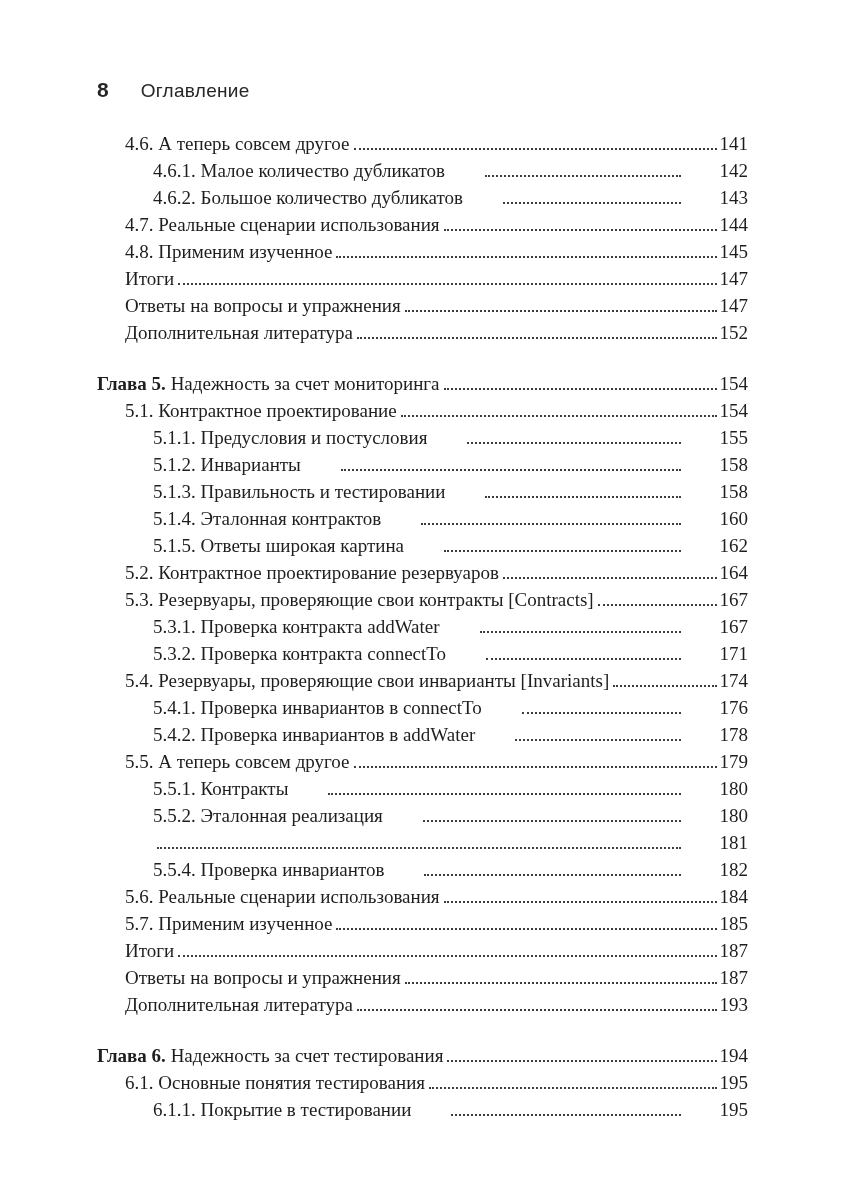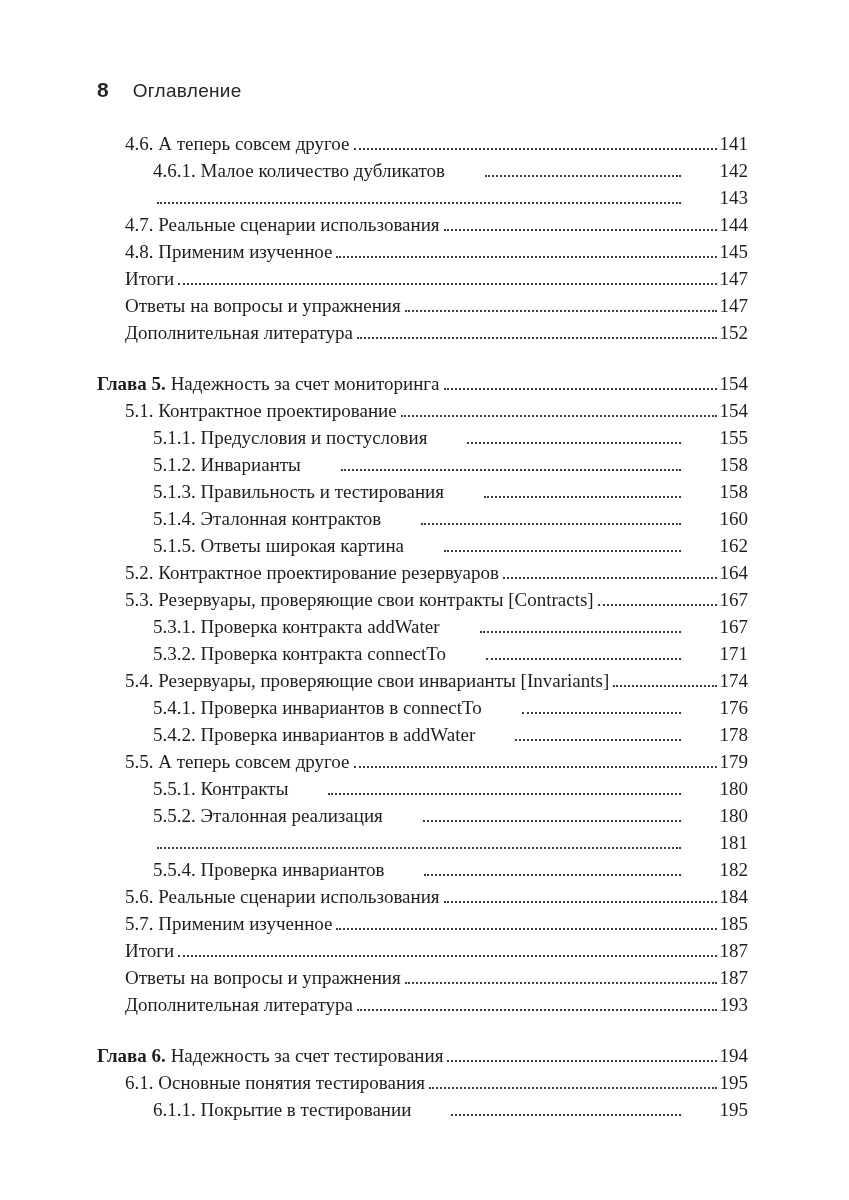"Оглавление" .head-title { margin-left: 24px -> 32px }
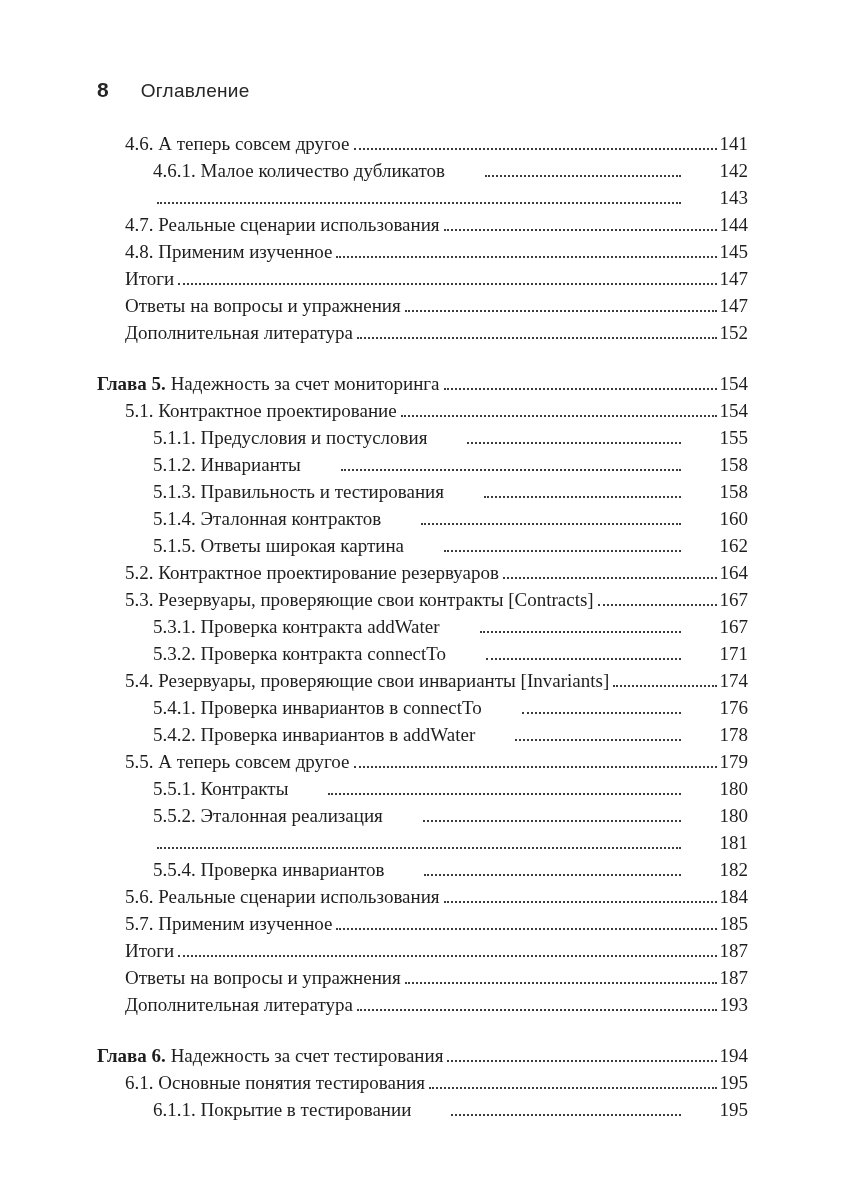"4.6.2. Большое количество дубликатов" span.label { html: none -> <span>4.6.2. Большое количество дубликатов</span> }
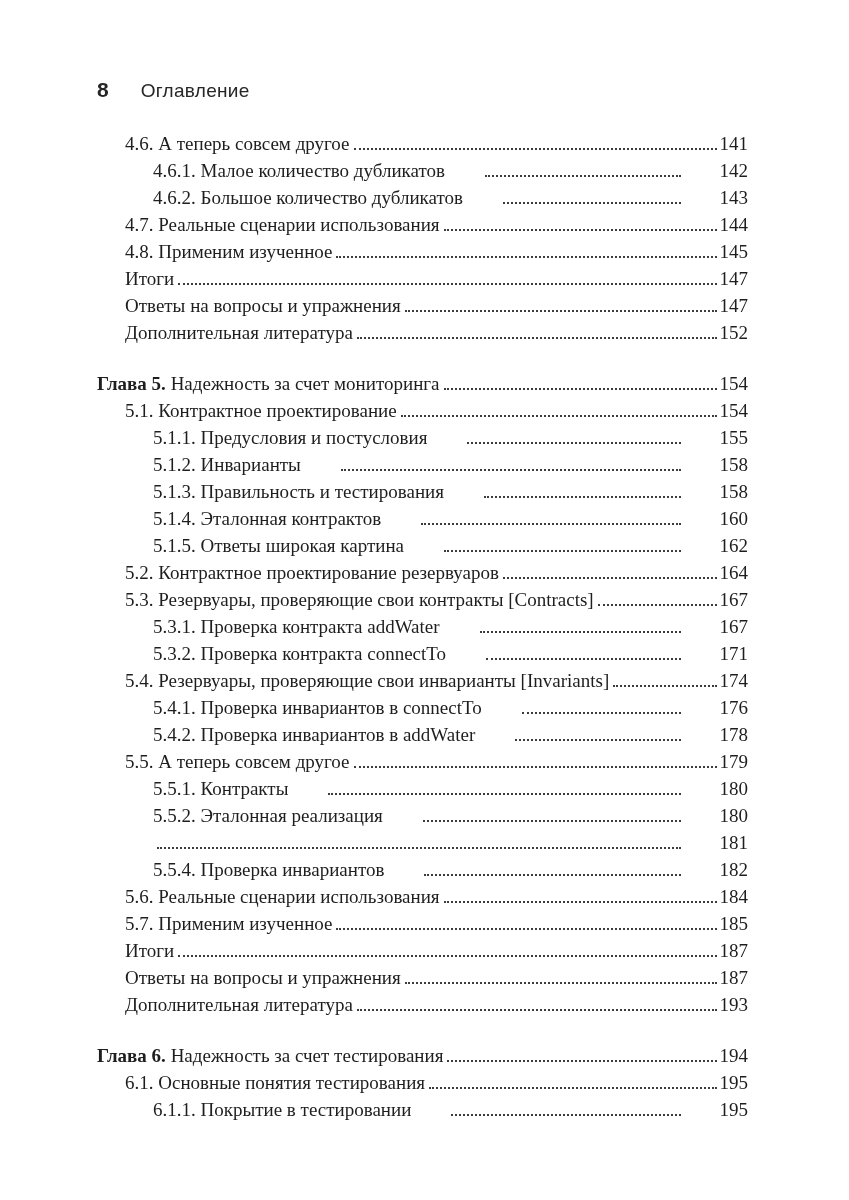"5.1.3. Правильность и тестирования" span.label { text: тестирования -> тестировании }
